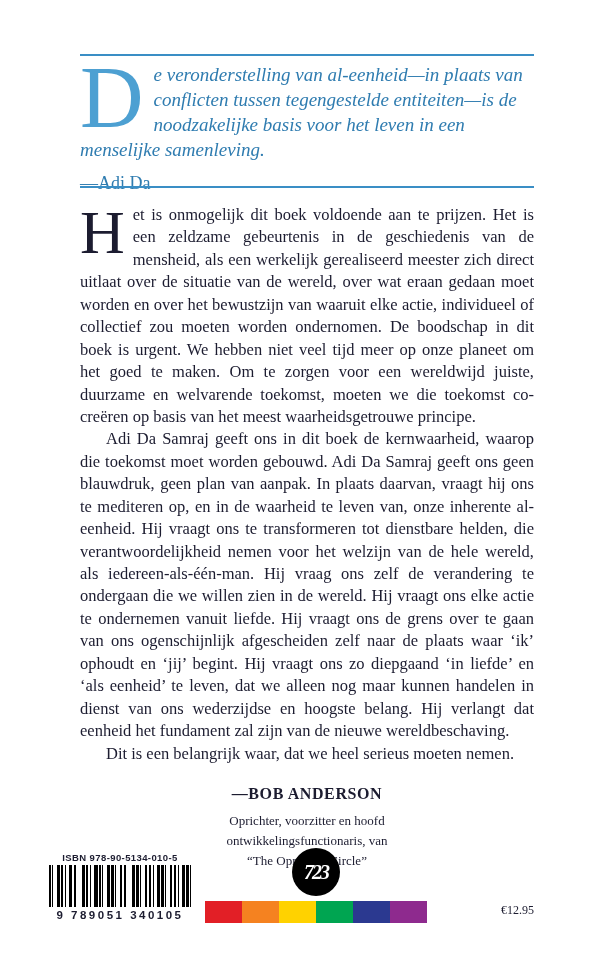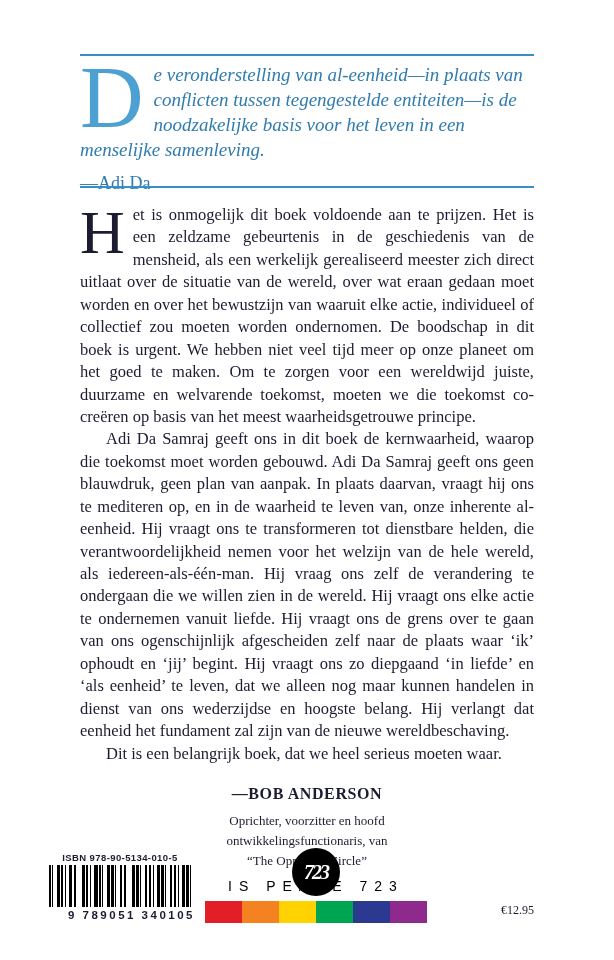"Dit is een belangrijk boek," p.para-indent { text: boek, dat we heel serieus moeten waar -> waar, dat we heel serieus moeten nemen }
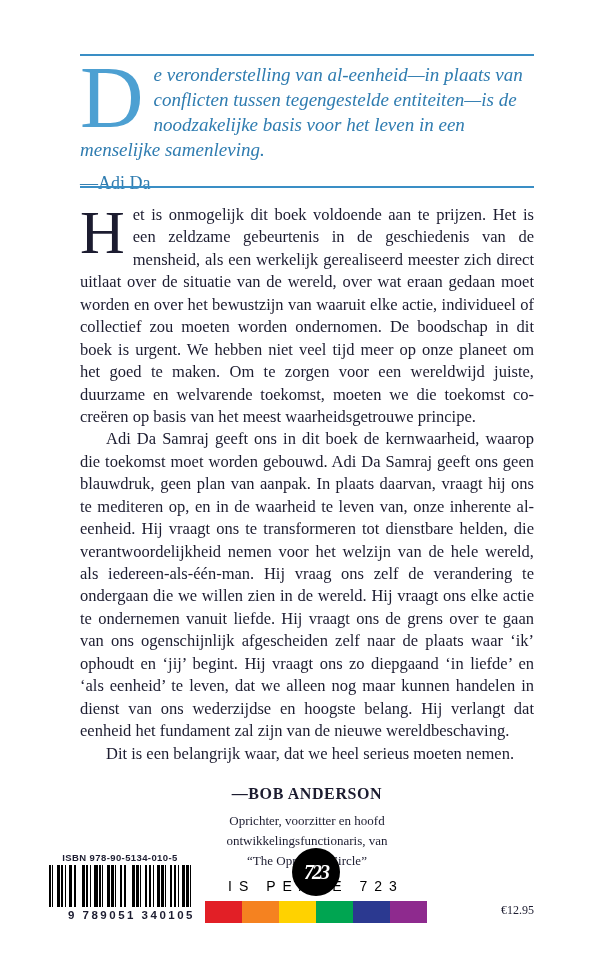"IS PEACE 723" div.imprint { html: <div>IS PEACE 723</div> -> none }
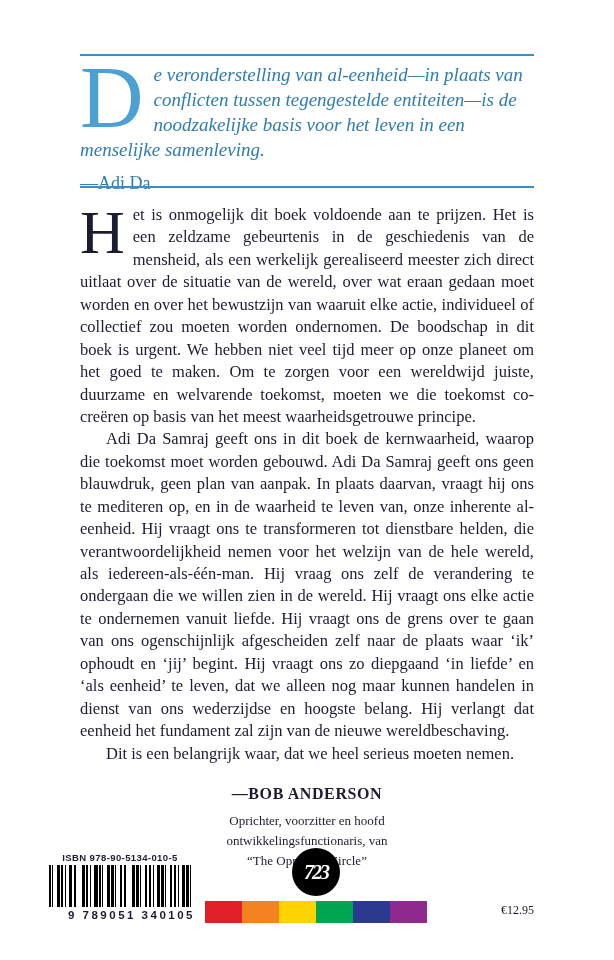"9 789051 340105" .barcode-digits { text-align: right -> none }
